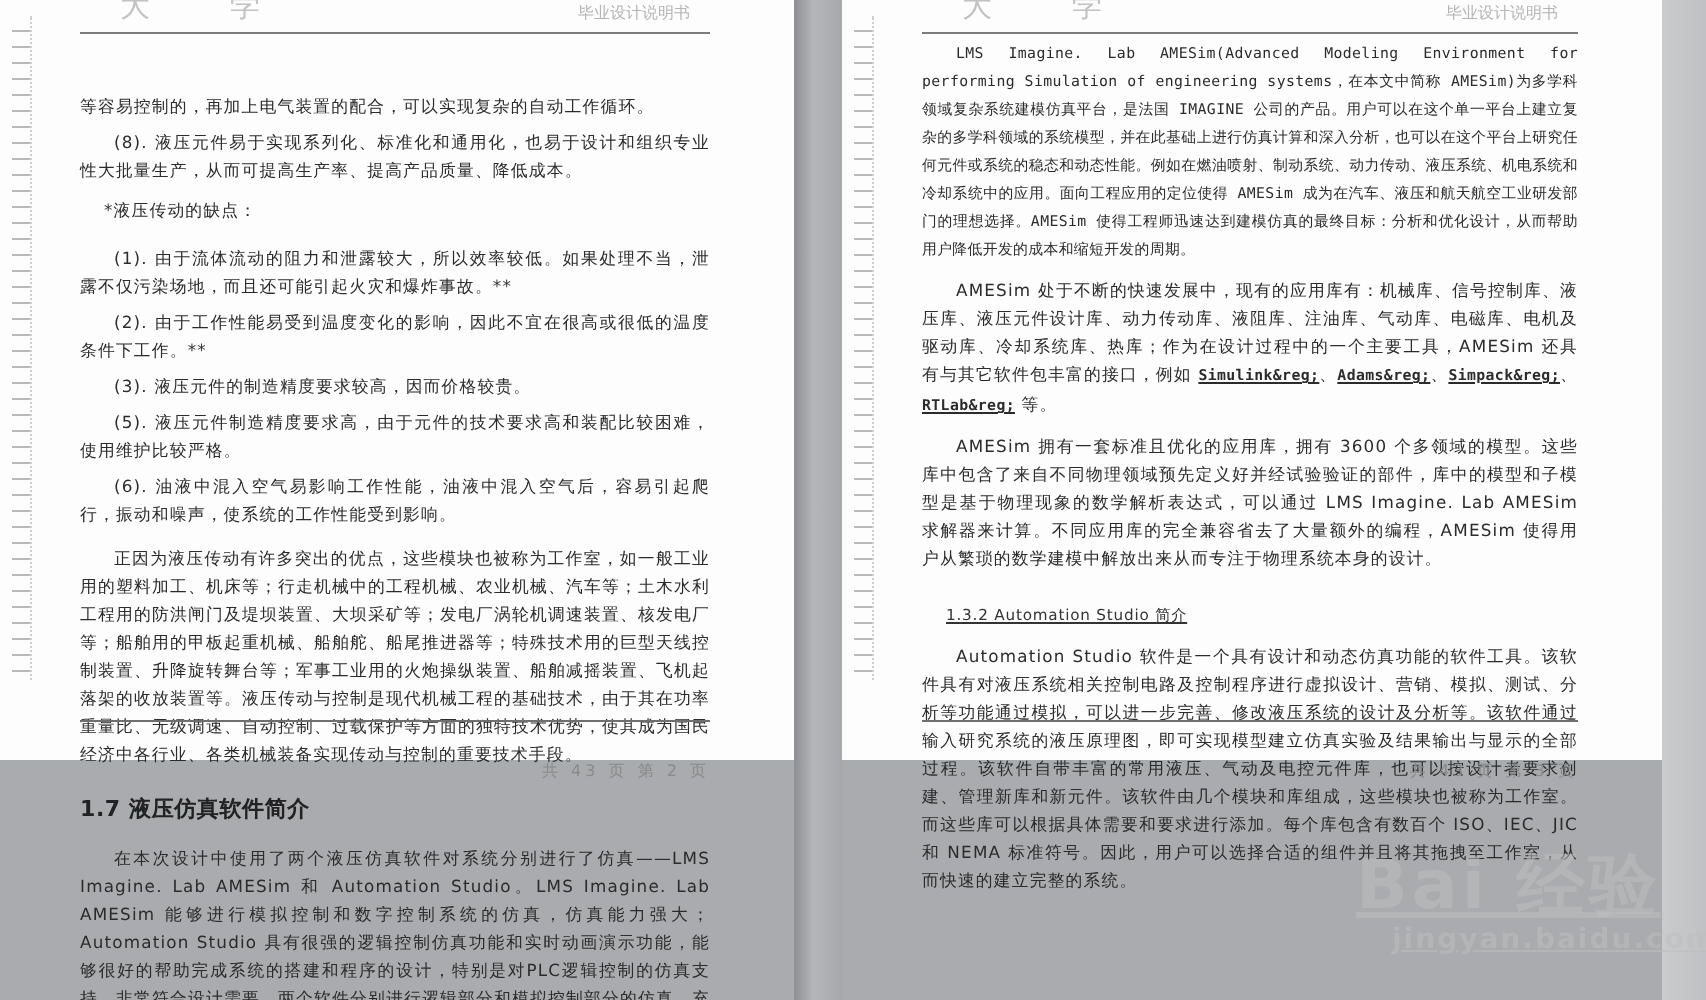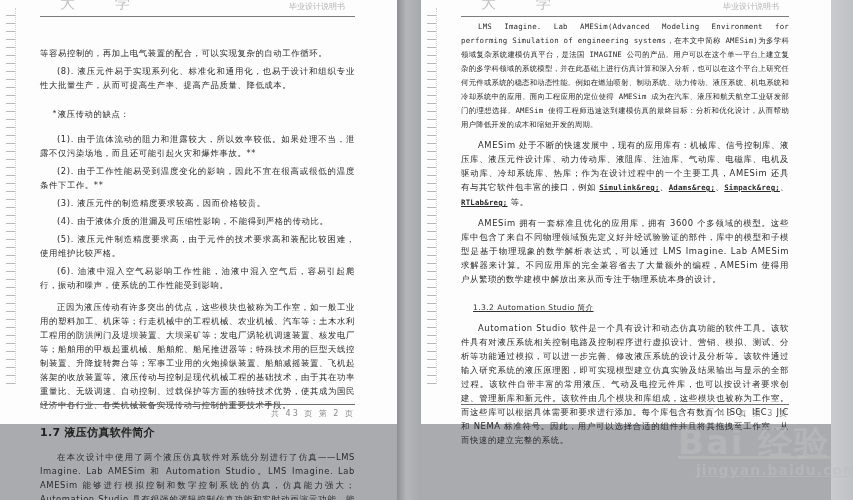"大学" .page { height: 424px -> 380px }
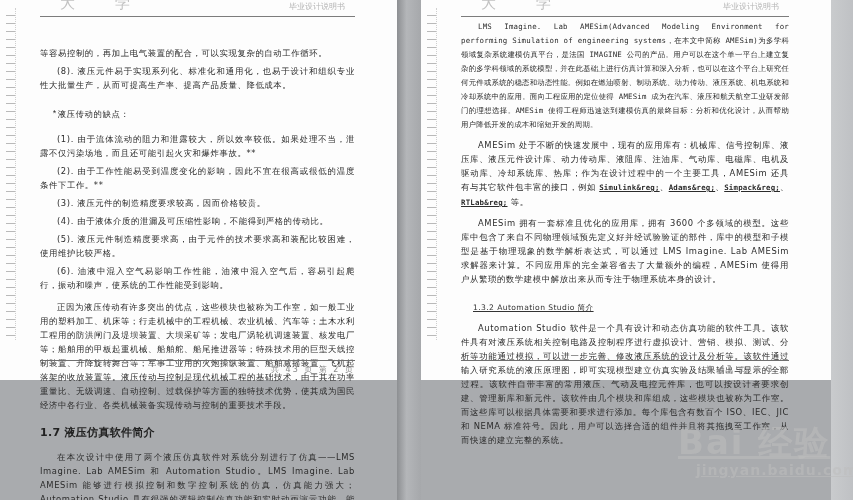"*液压传动的缺点：" .quote { font-family: Liberation Mono, monospace -> none; margin: 16px 0 10px -> 6px 0 10px }
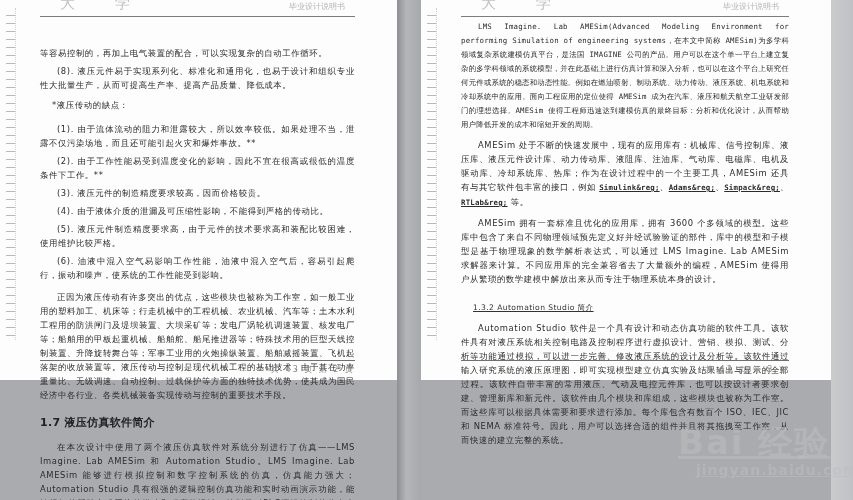"(4). 由于液体介质的泄漏及可压缩性影响，不能得到严格的传动比。" div.p { html: <div>(4). 由于液体介质的泄漏及可压缩性影响，不能得到严格的传动比。</div> -> none }
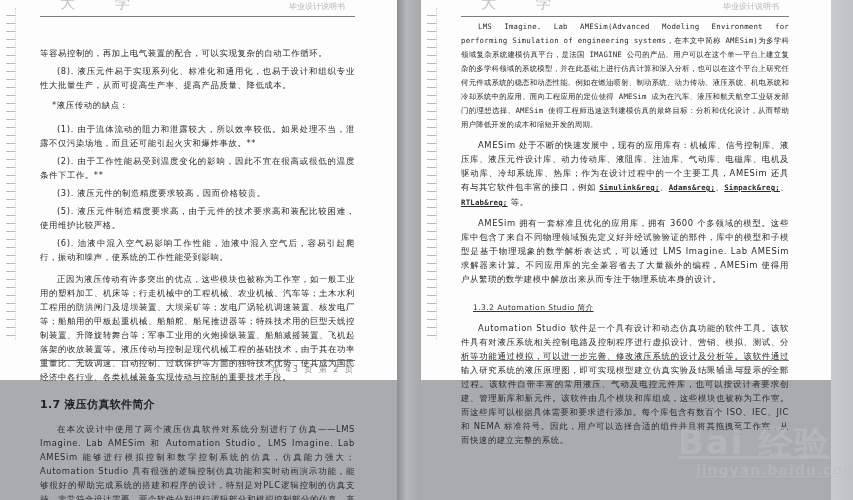"共 43 页 第 2" .footer-text { top: 3px -> 19px }
